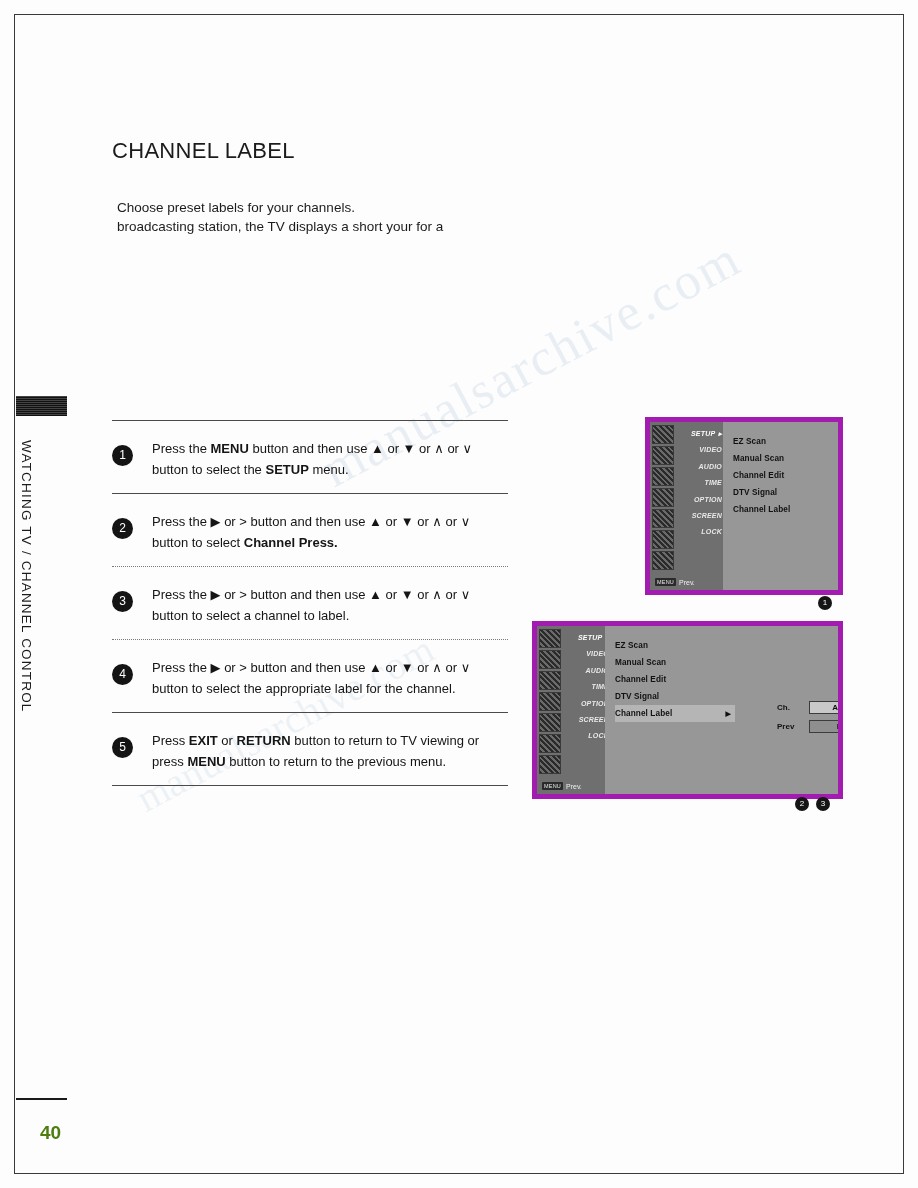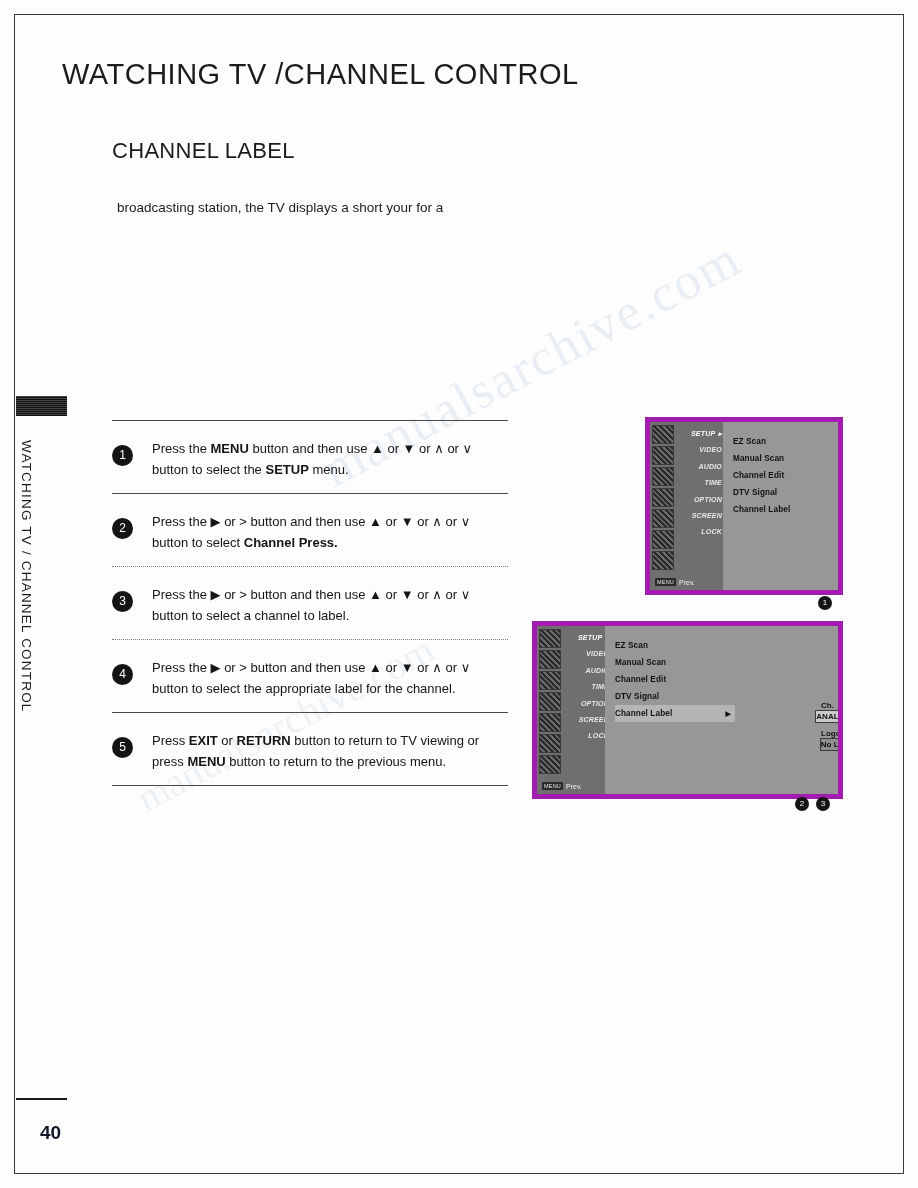"WATCHING TV /CHANNEL CONTROL" h1.chapter-title { html: <h1>WATCHING TV /CHANNEL CONTROL</h1> -> none }
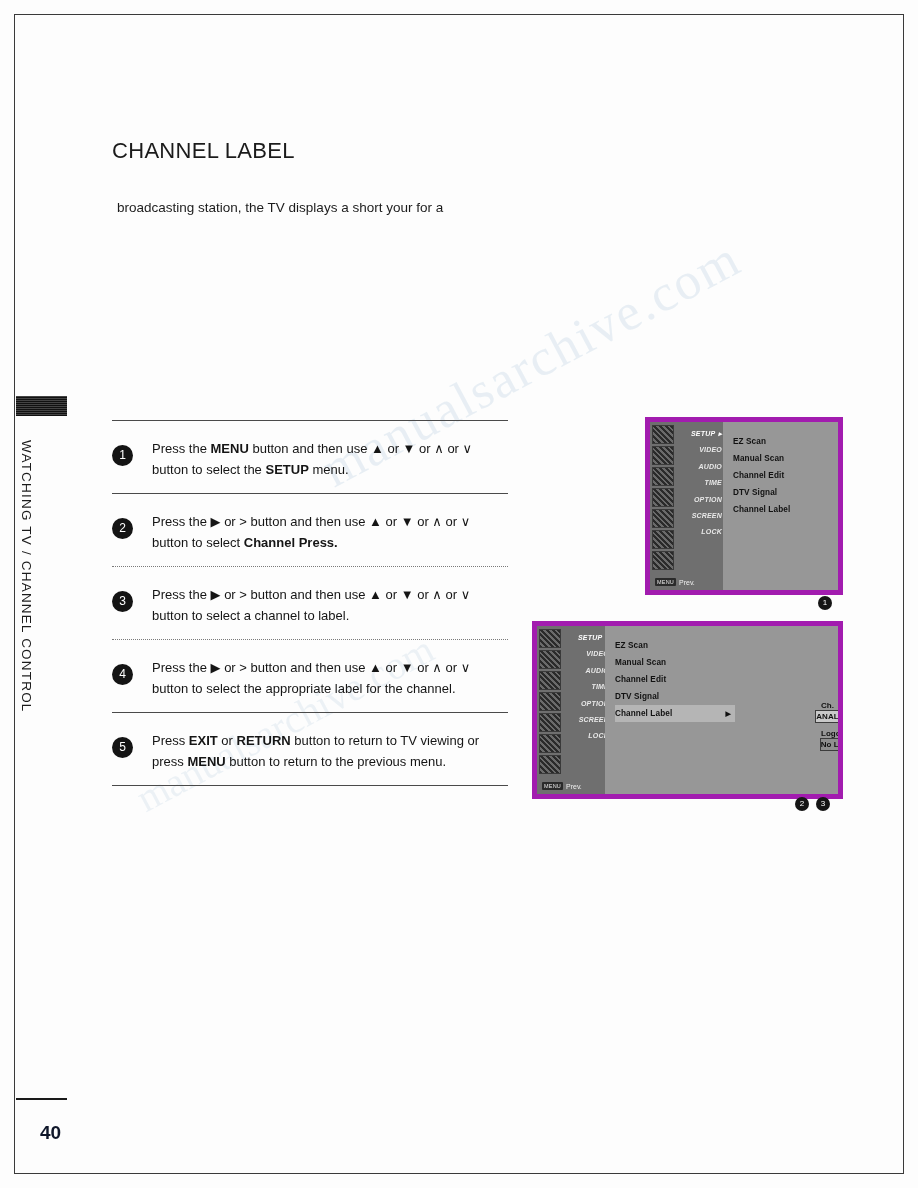"Choose preset labels for your" div { html: none -> <div>Choose preset labels for your channels.</div> }
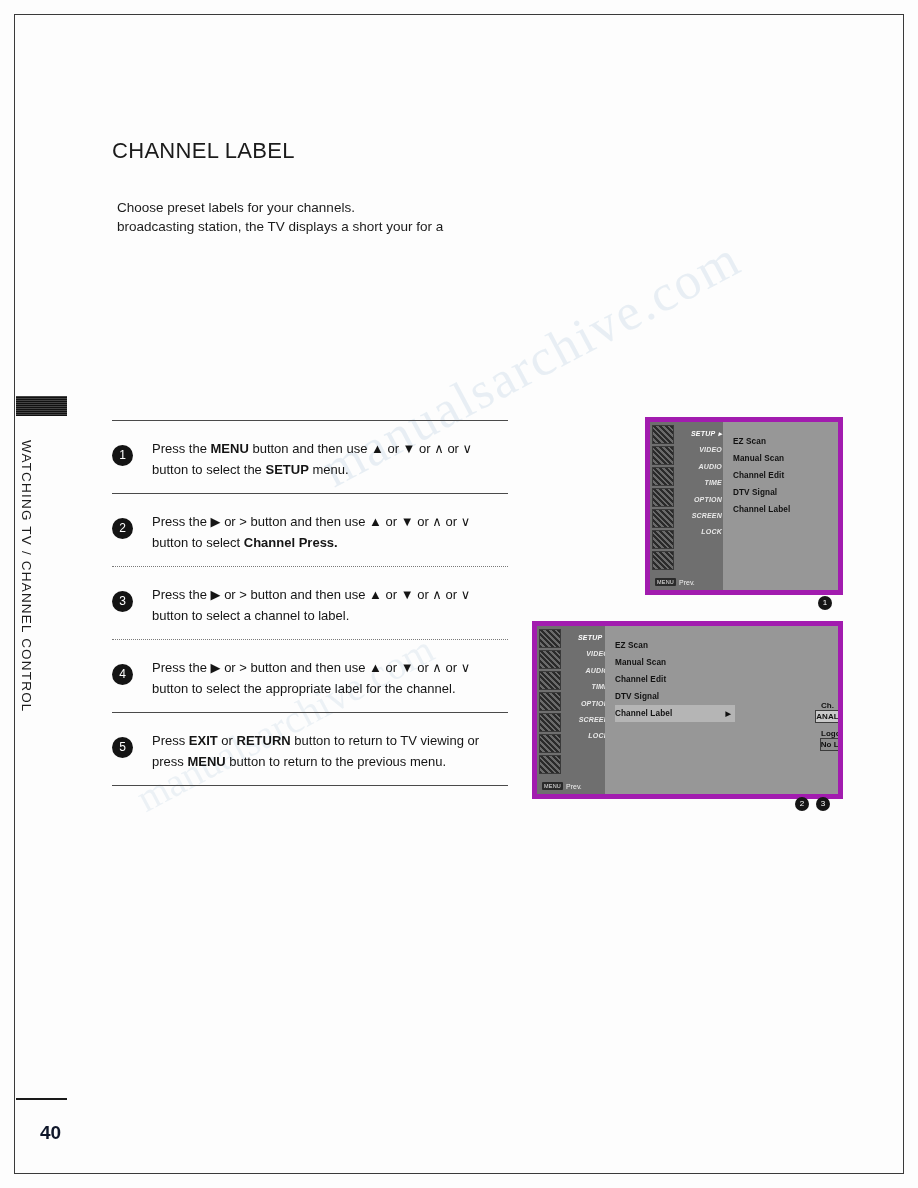"Ch." .osd-val-row { flex-direction: column -> none }
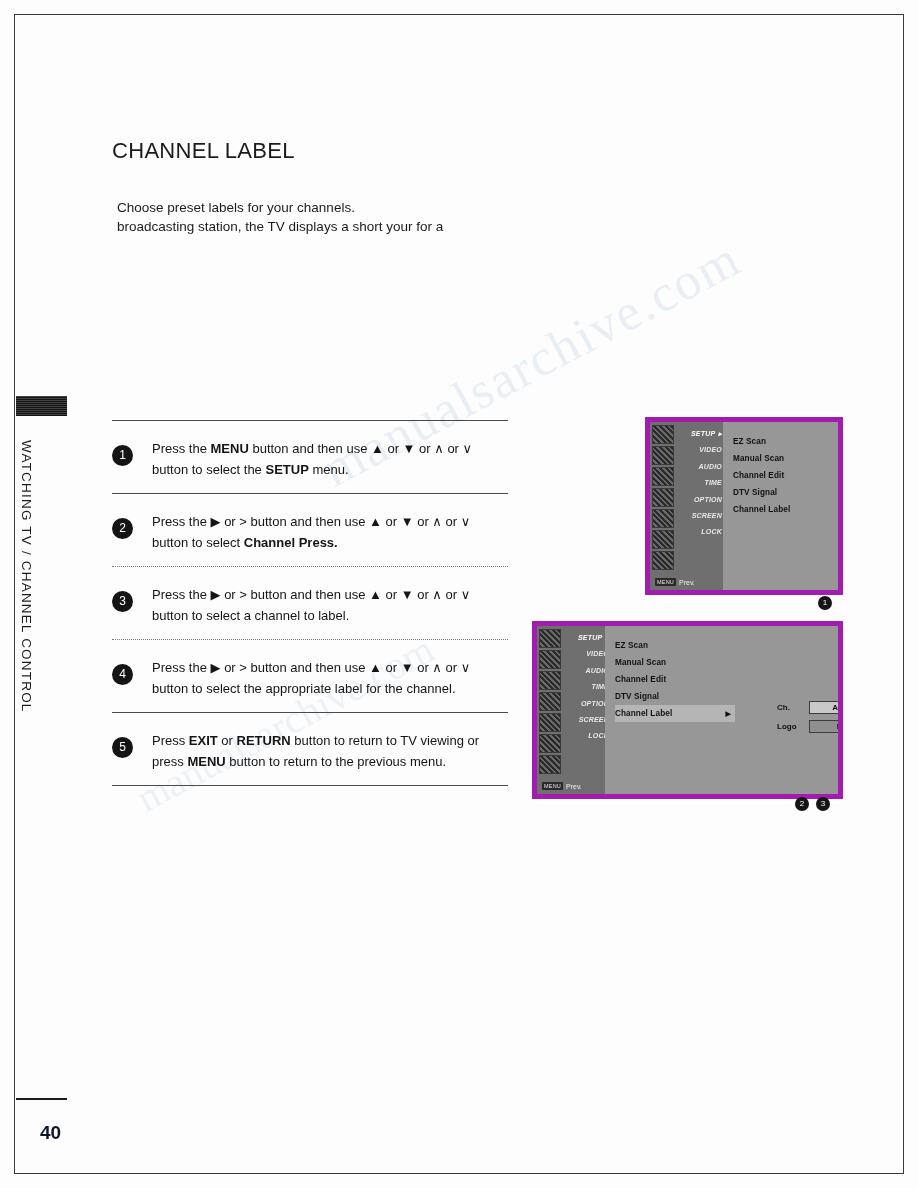"Logo" div.osd-val-label { text: Logo -> Prev }
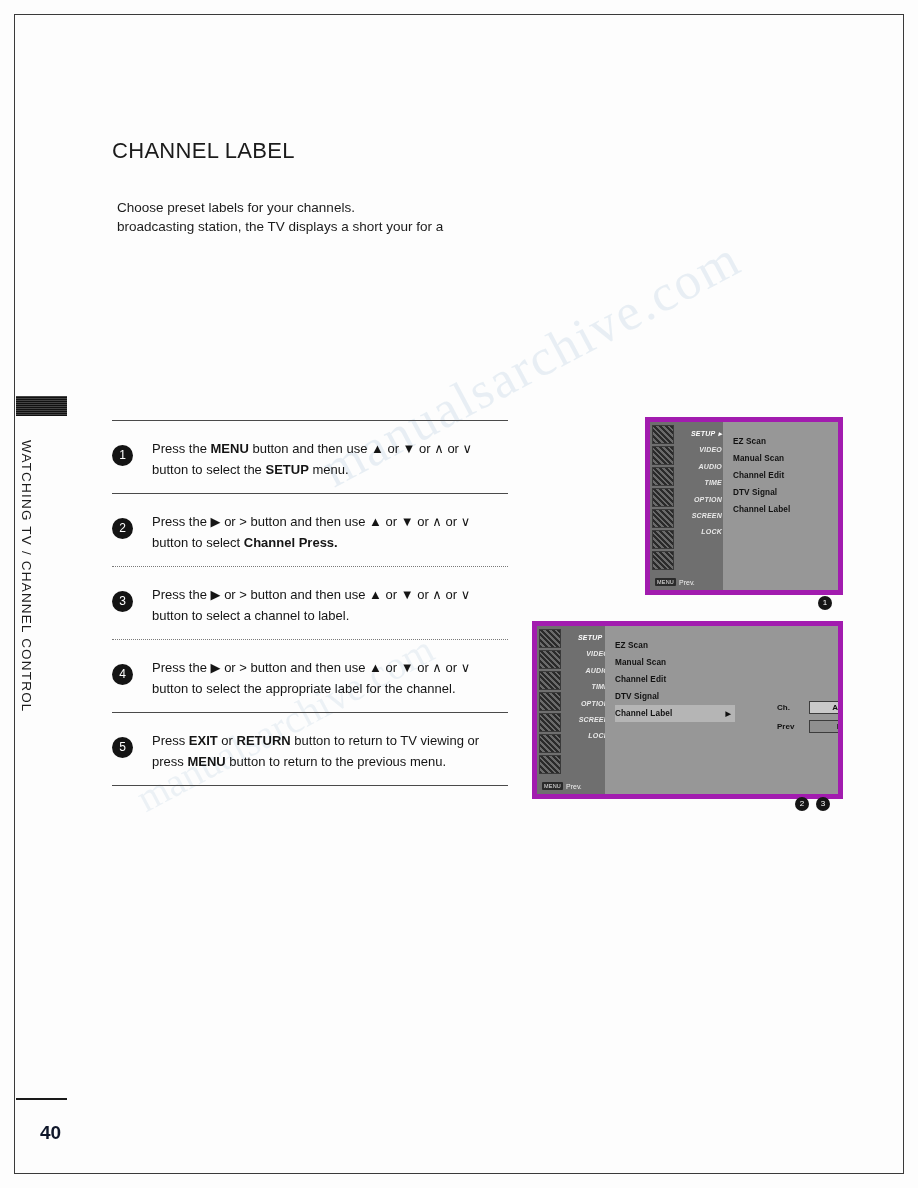"40" .page-number { color: #0f172a -> #4d7c0f }
